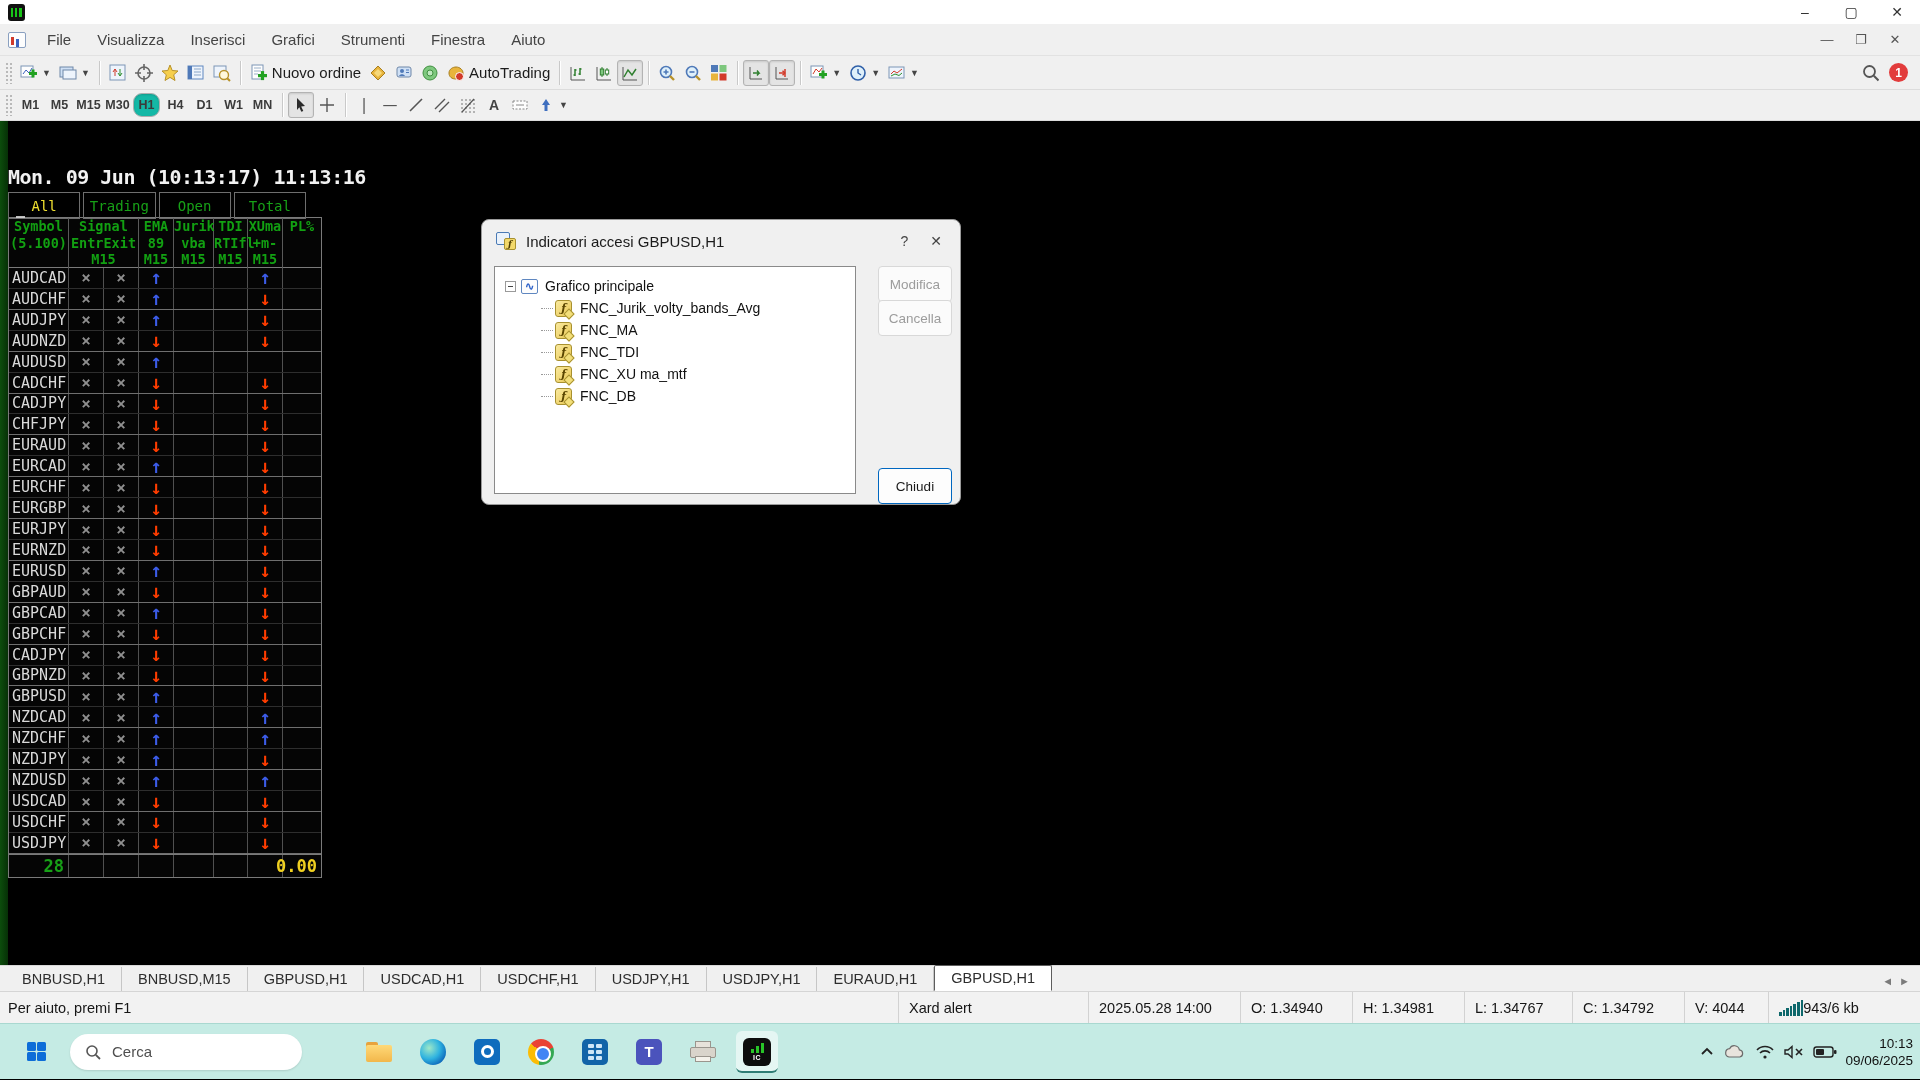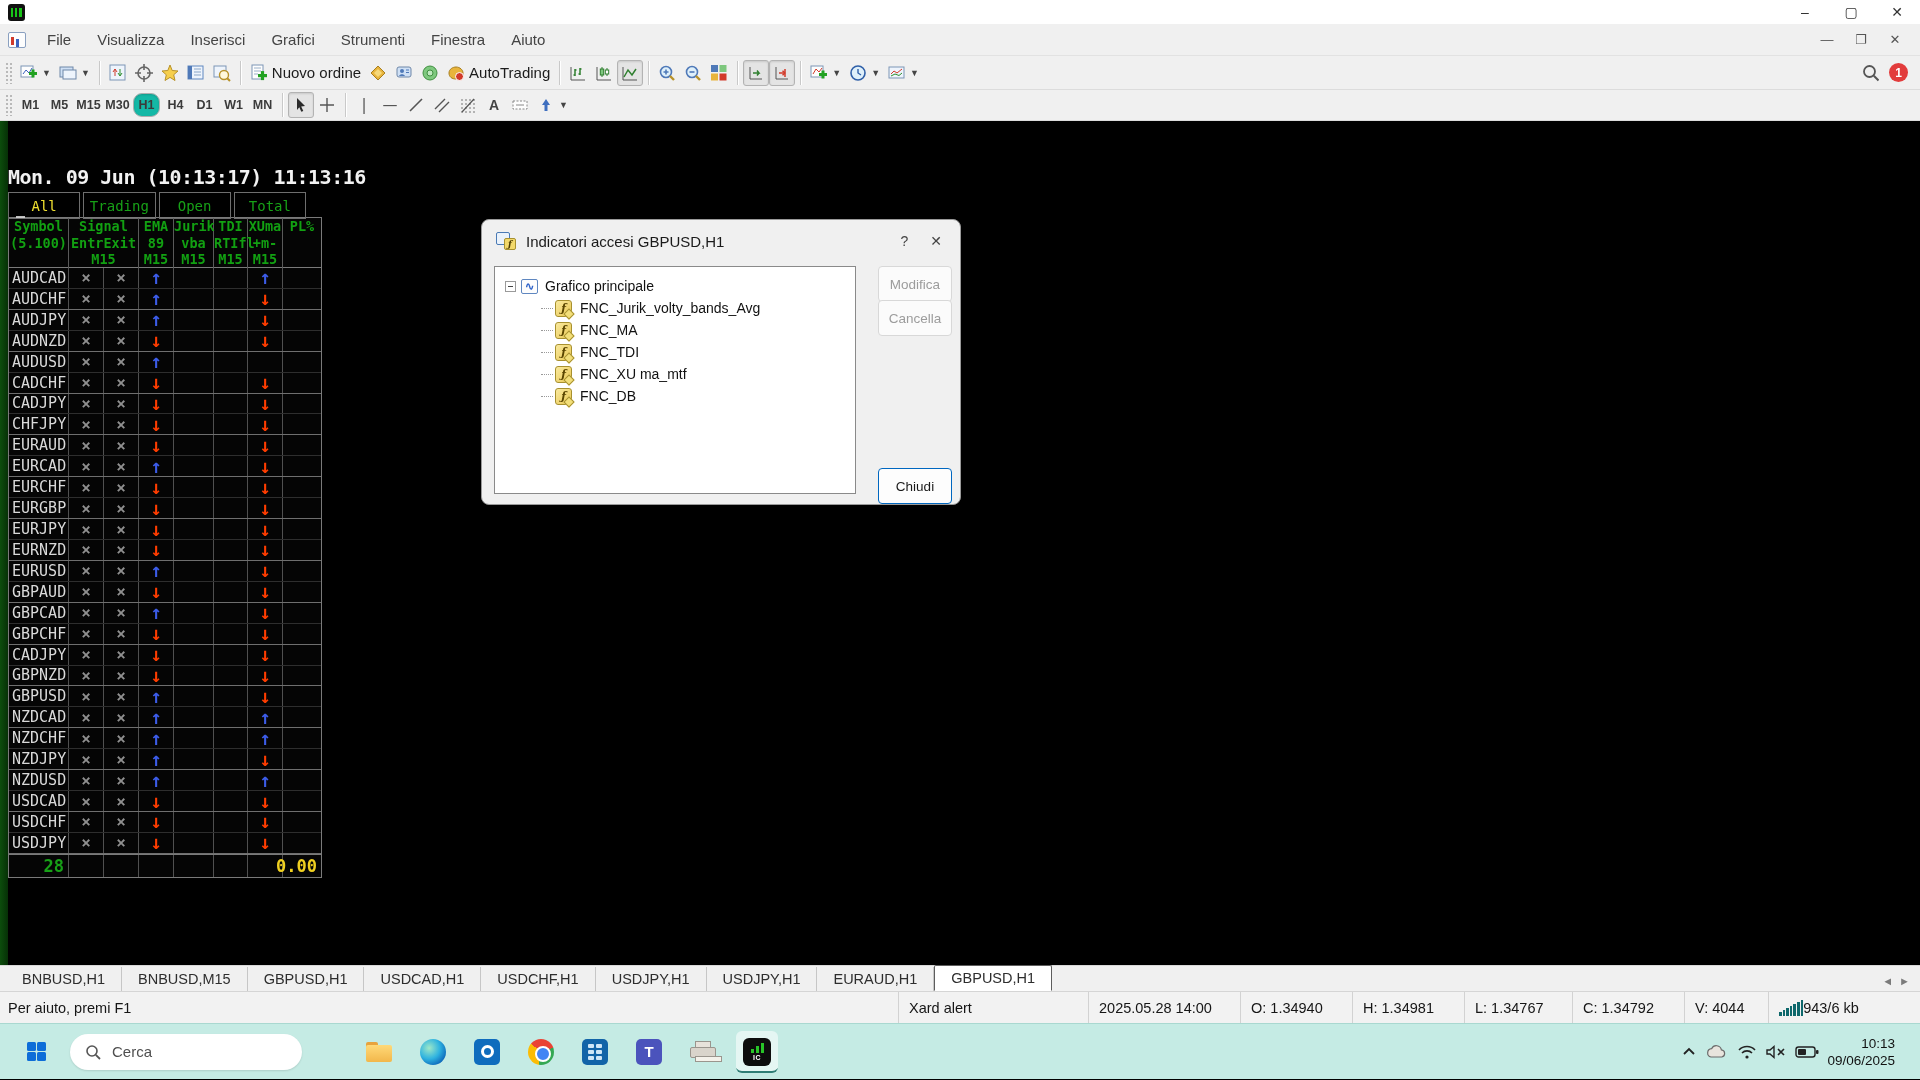"10:13" .tray { padding-right: 25px -> 7px }
